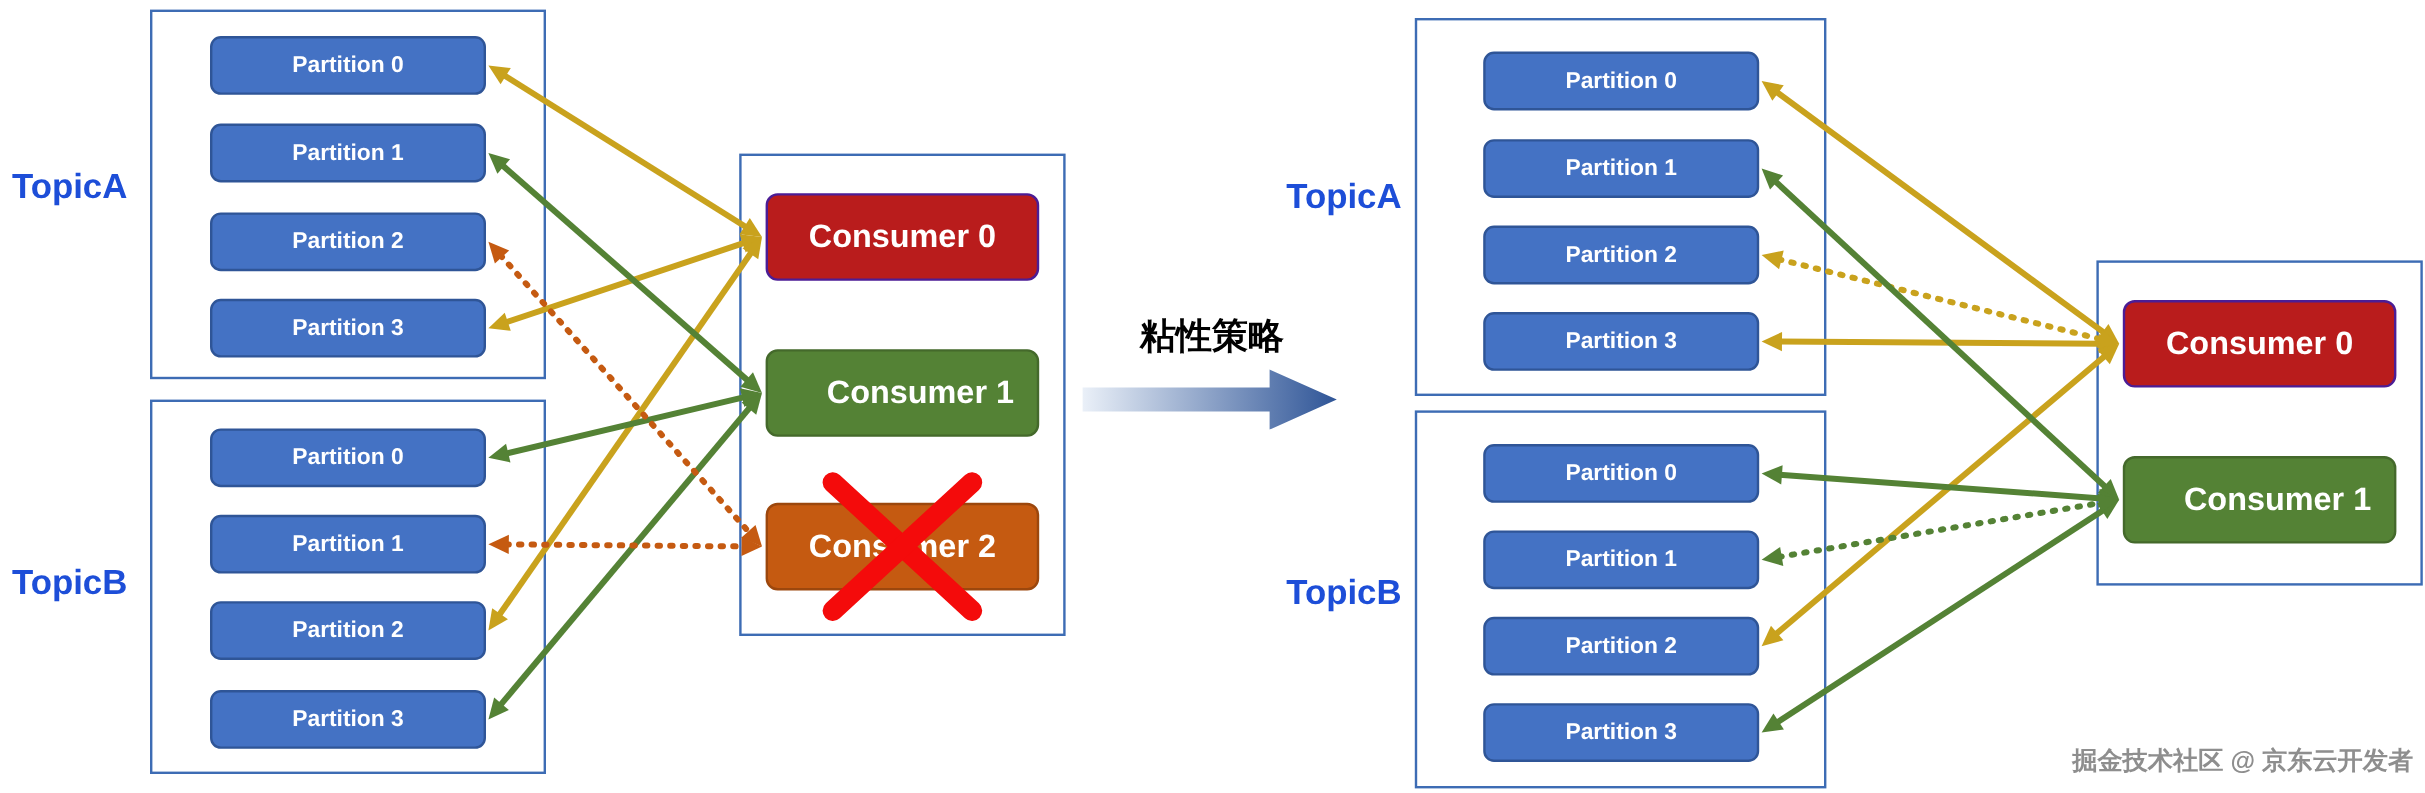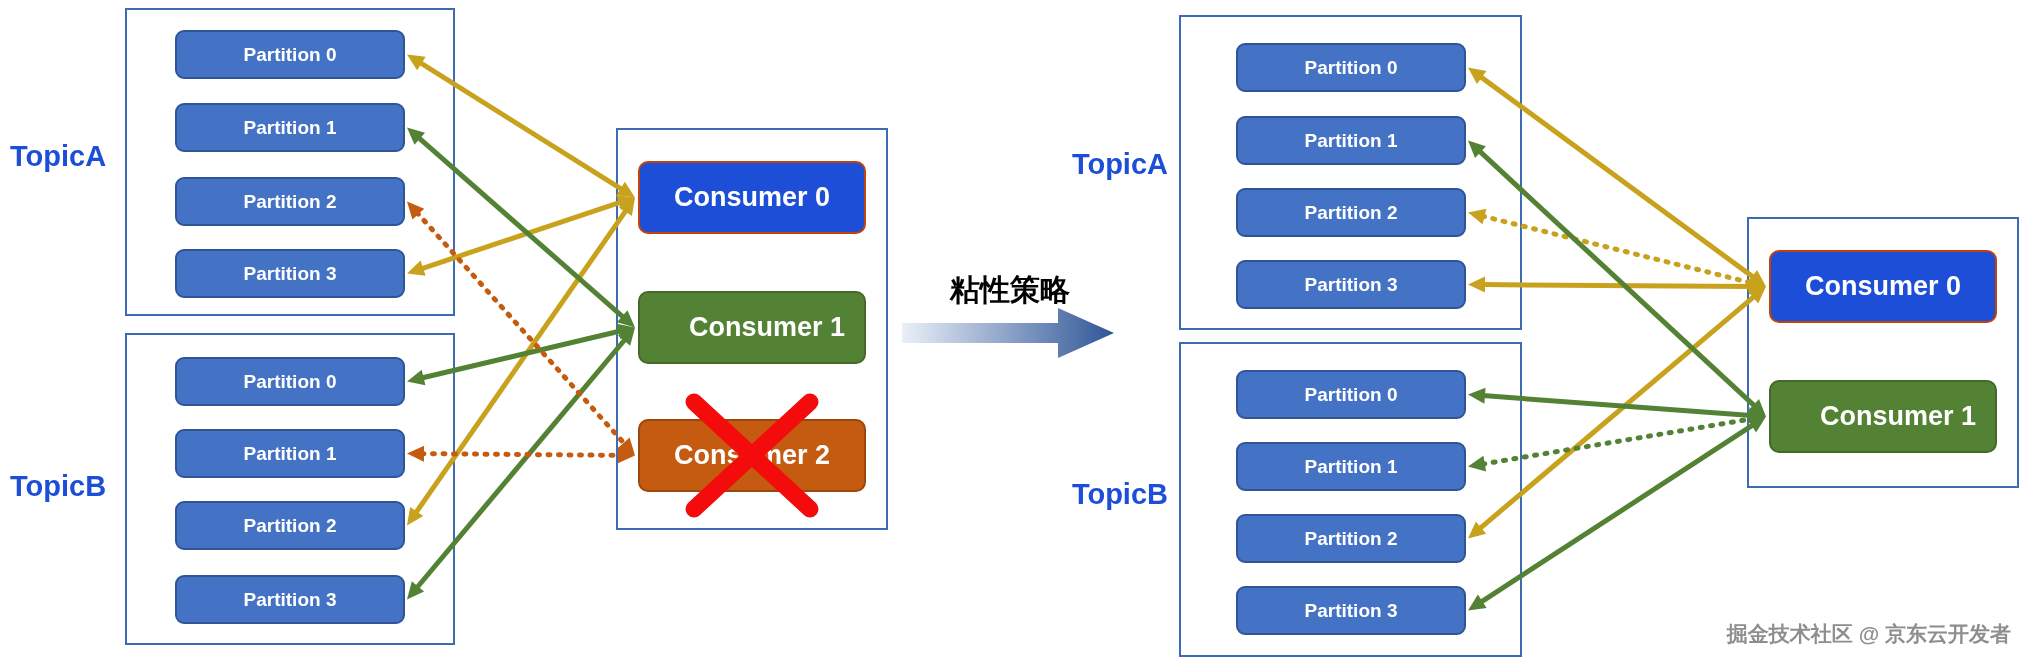"Consumer 0" .c-gold { background: #1d4ed8 -> #b91c1c; border: 2px solid #c2410c -> 2px solid #4c1d95 }
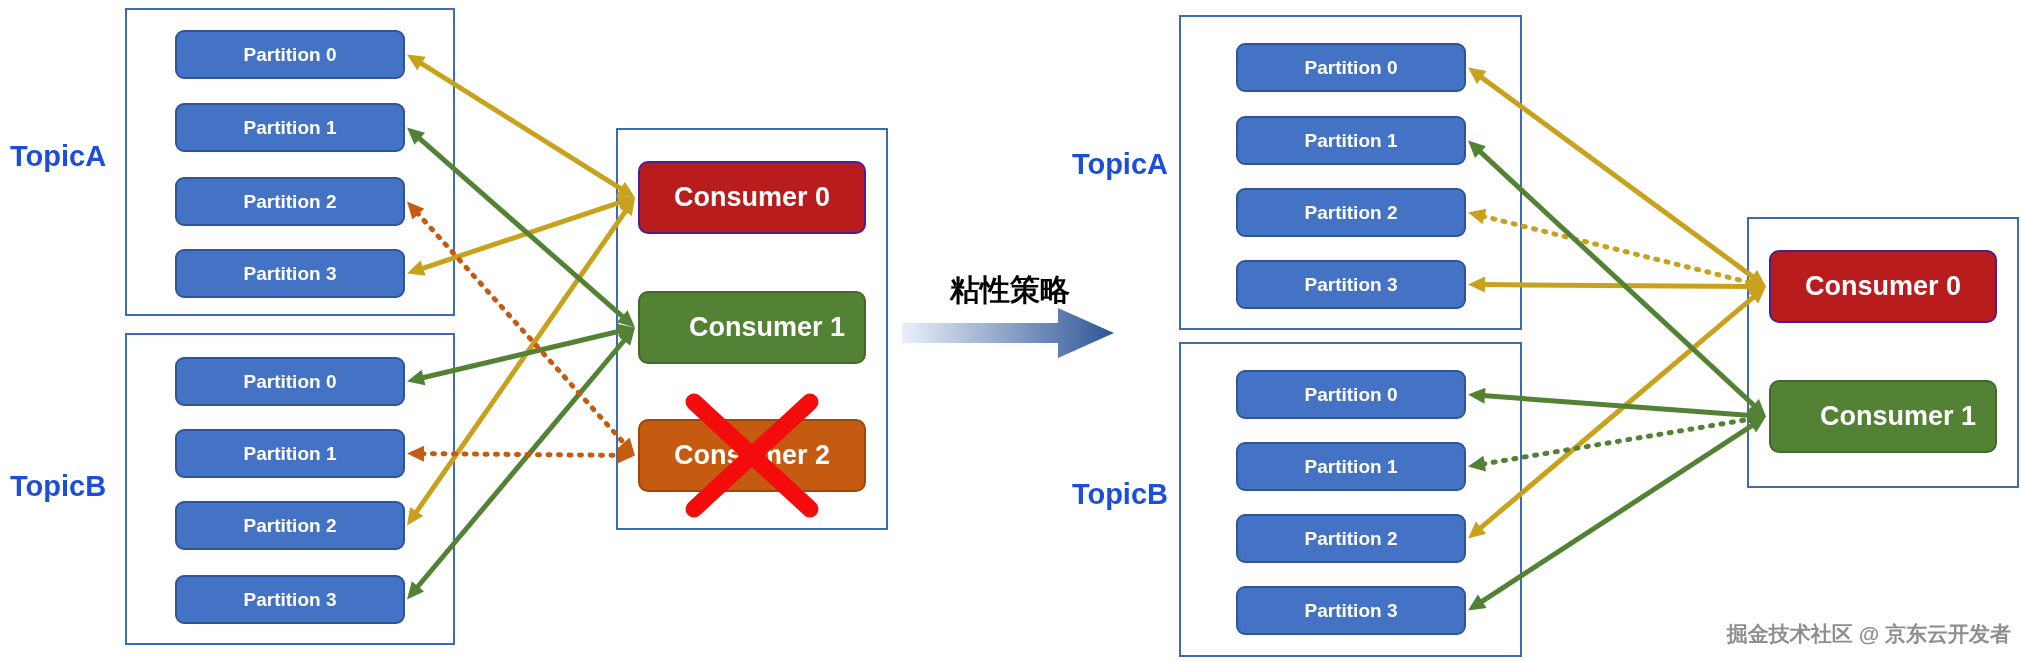"粘性策略" div.transition-label { top: 270px -> 260px }
